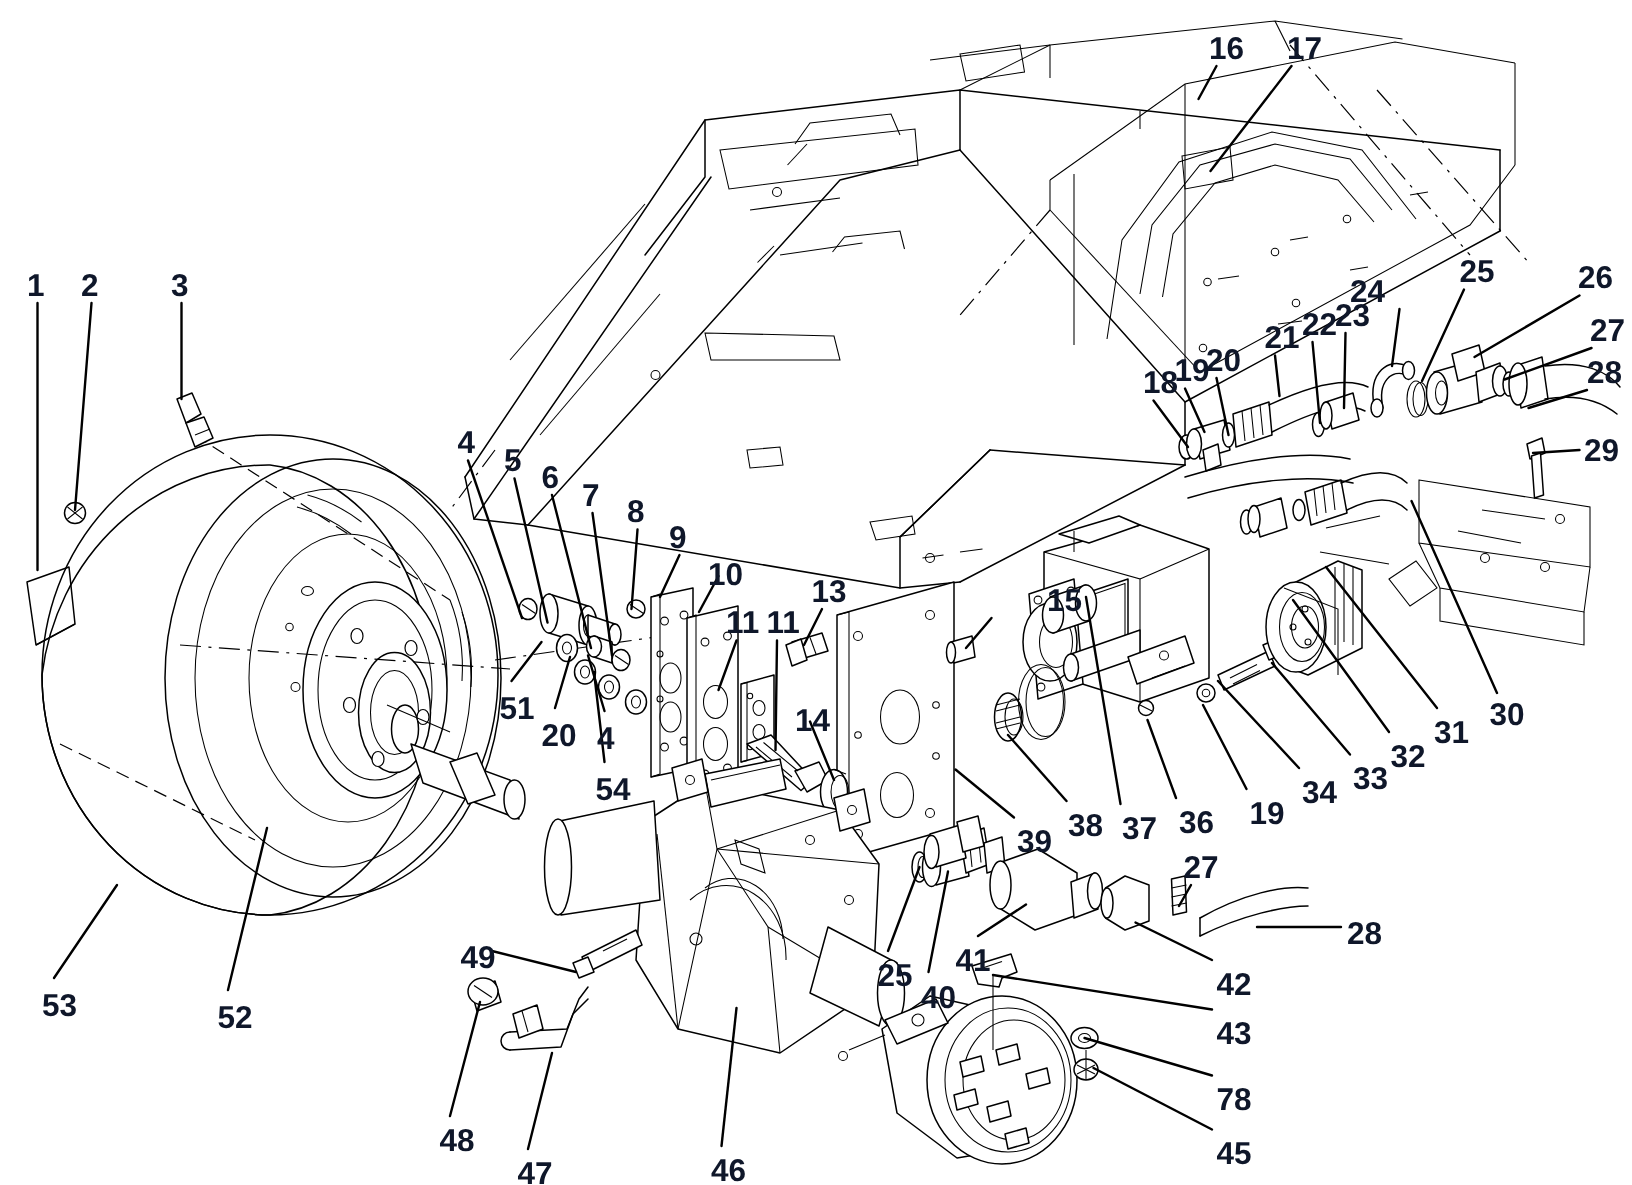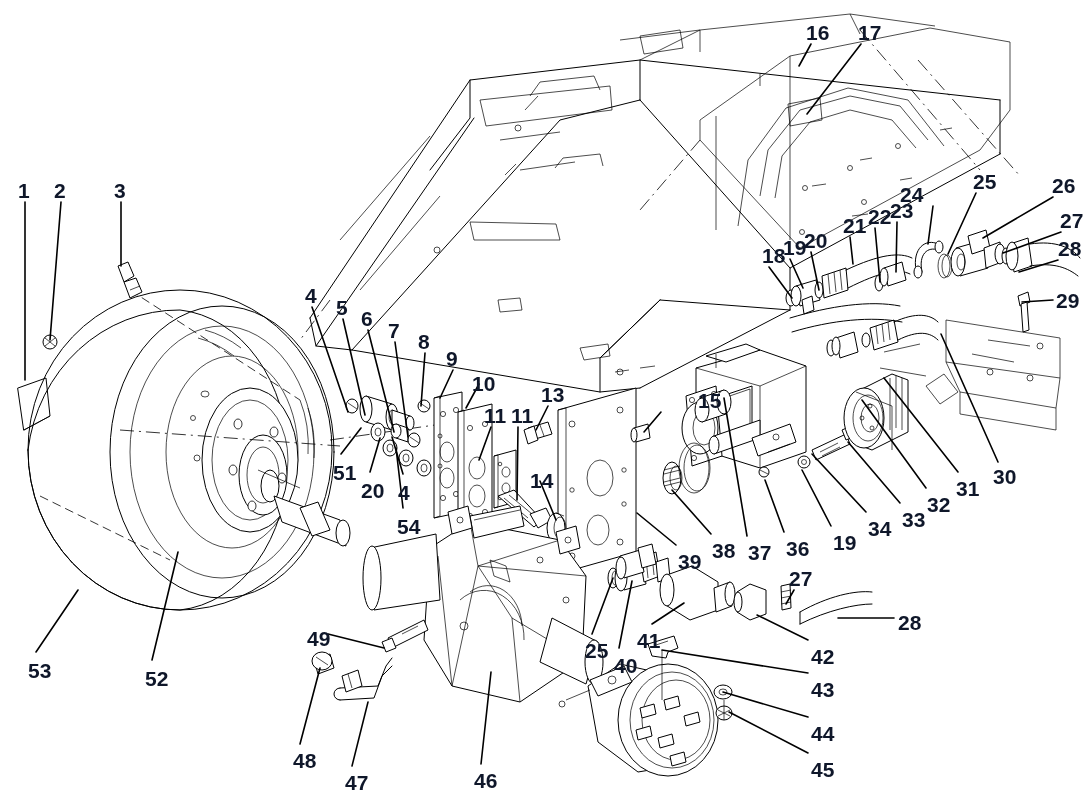"44" div.cal { text: 44 -> 78 }
